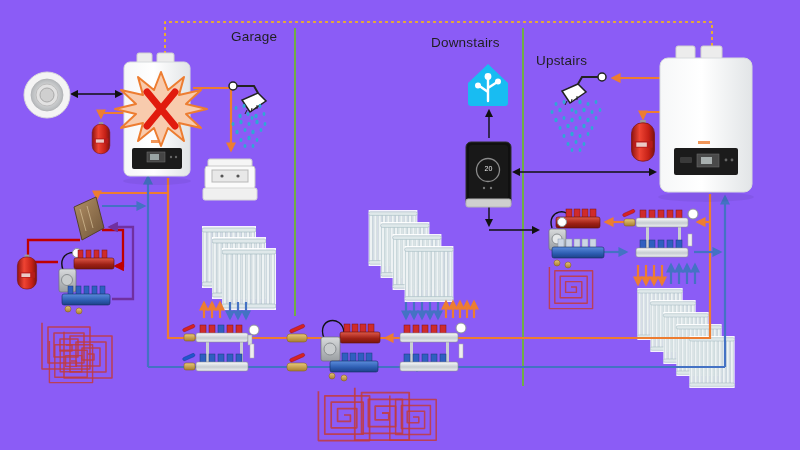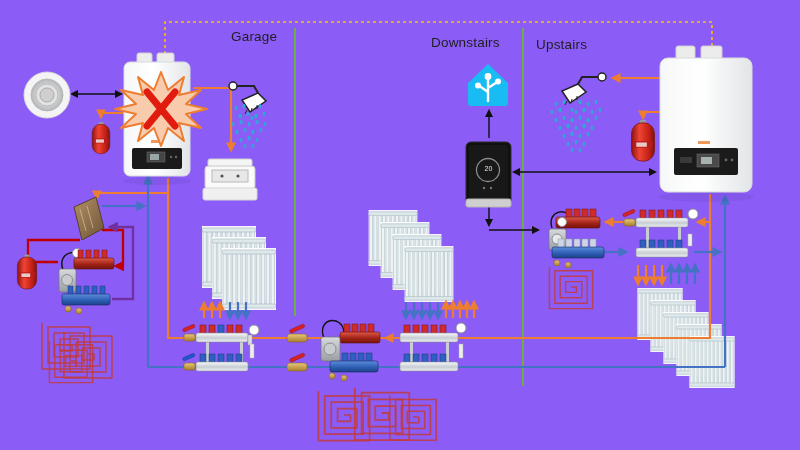"Upstairs" div.zone-label { top: 37px -> 53px }
